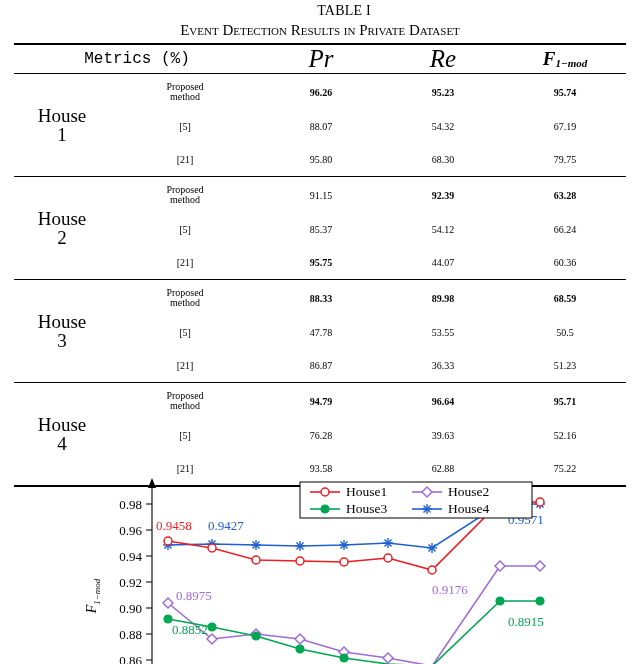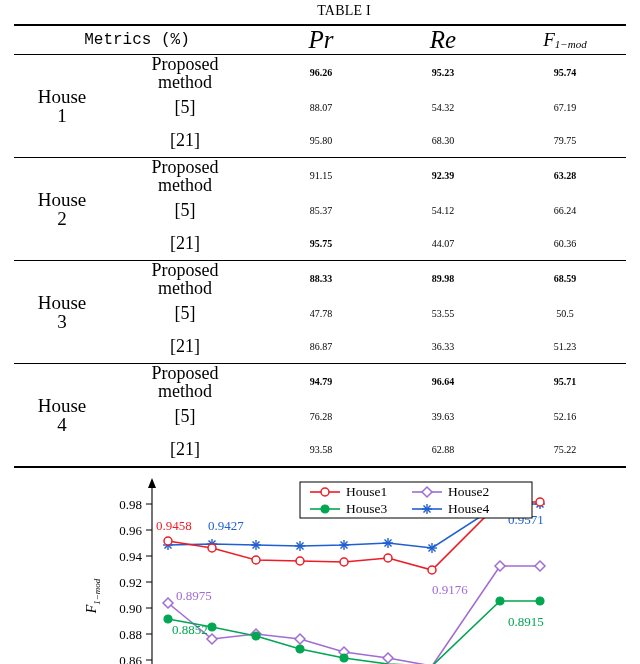"Event Detection Results in Private" span.cap-line2 { html: none -> <span>Event Detection Results in Private Dataset</span> }
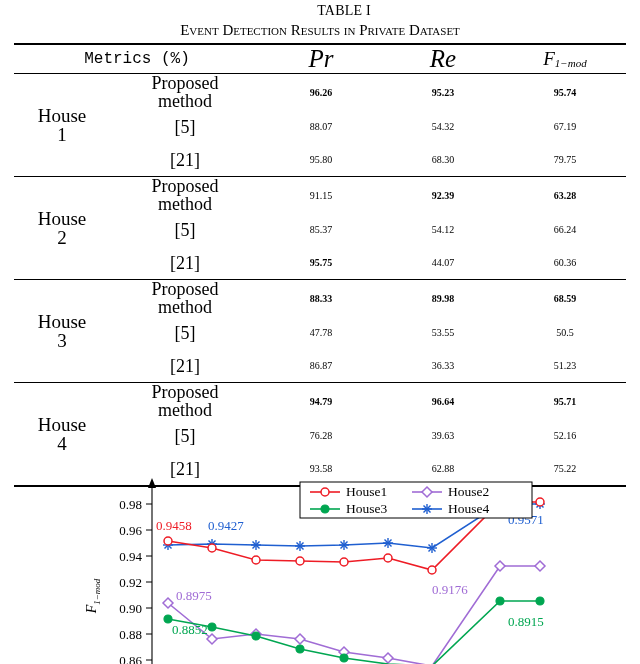"F1−mod" .hdr .fsub { font-weight: none -> bold }
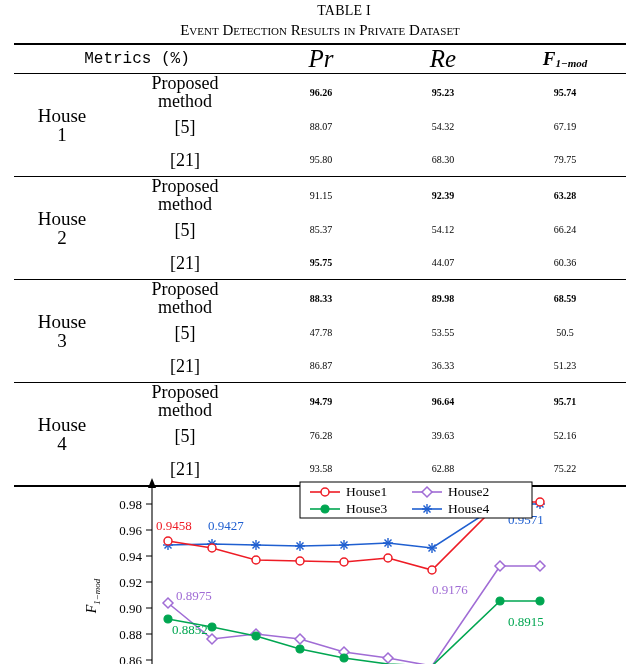"Proposed" td.methodcell { font-size: 18px -> 10px }
